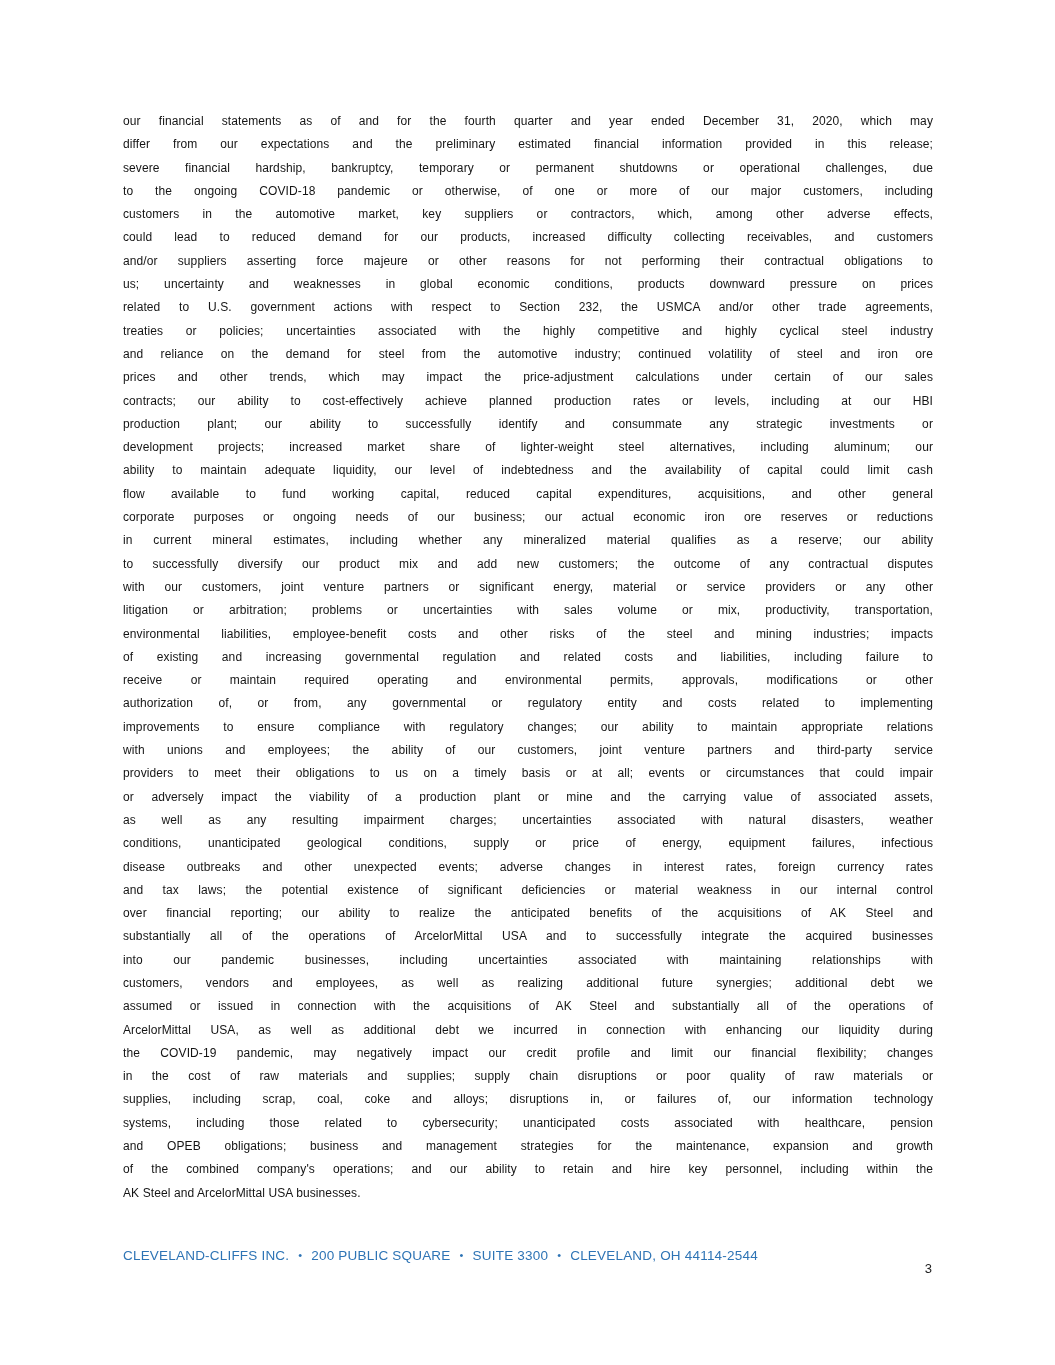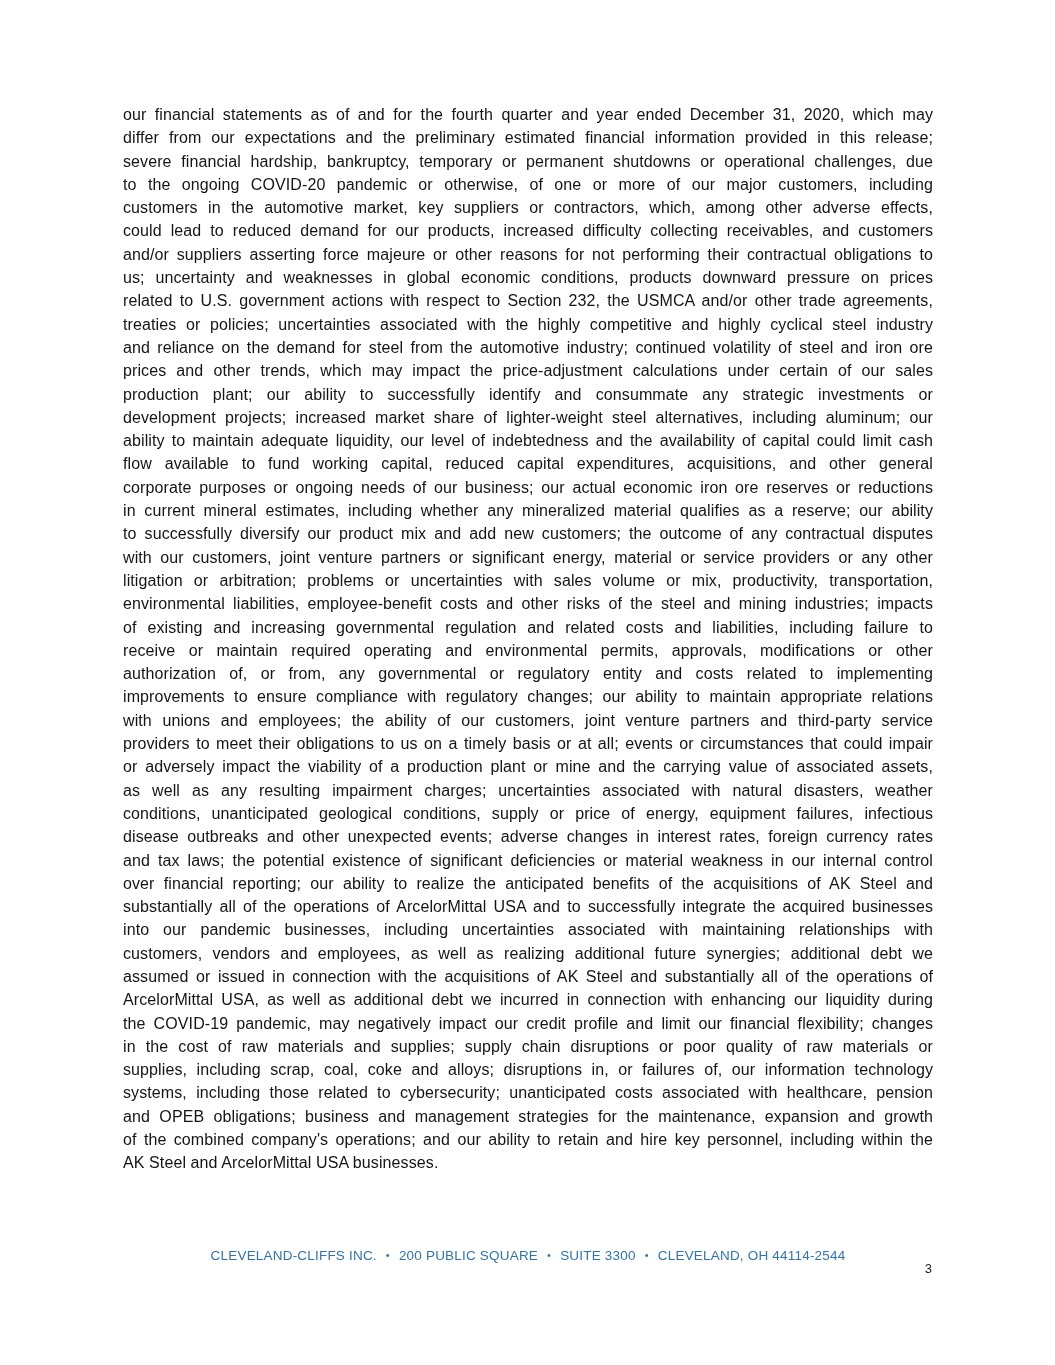"our financial statements as of" .body-text { font-size: 16px -> 12px; top: 103px -> 110px }
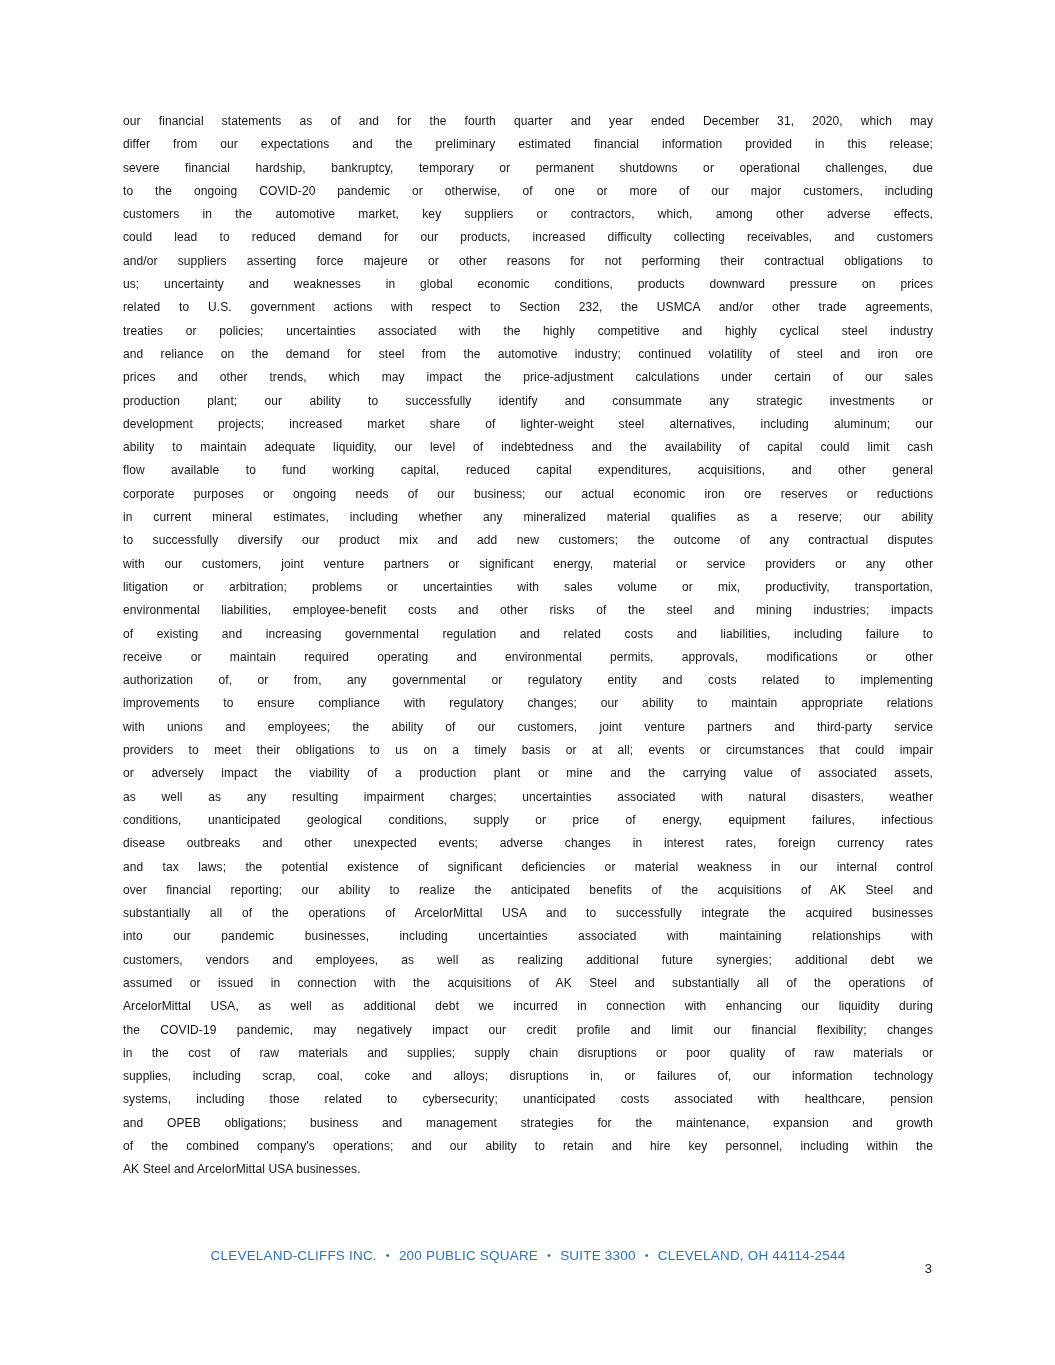"to the ongoing COVID-20 pandemic" div.line { text: COVID-20 -> COVID-18 }
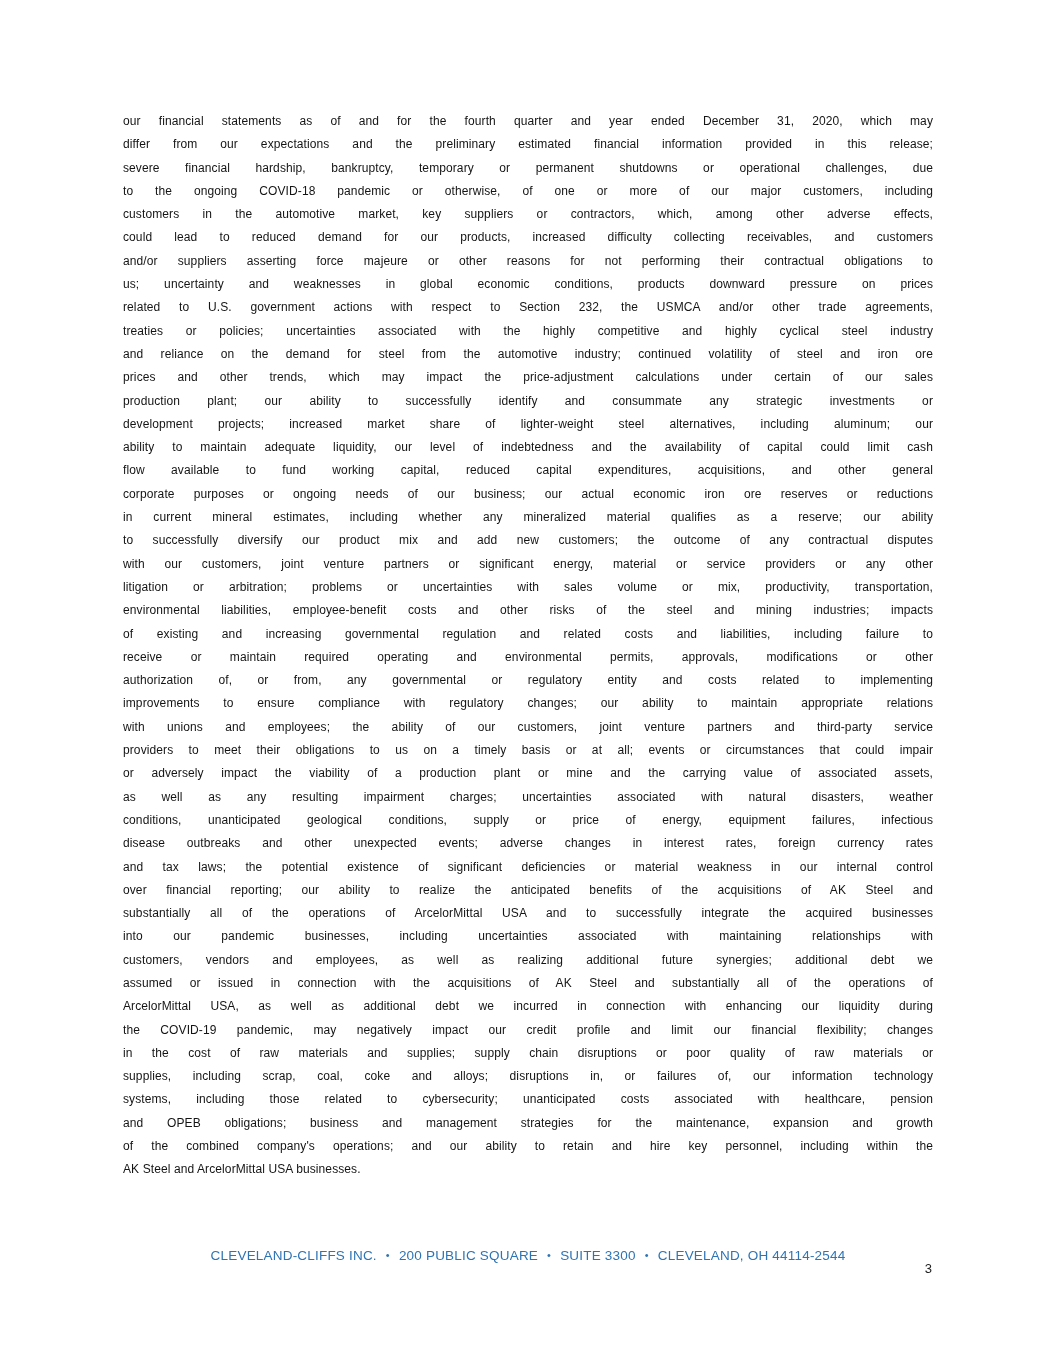"contracts; our ability to" div.line { html: none -> <div>contracts; our ability to cost-effectively achieve planned production rates or levels, including at our HBI</div> }
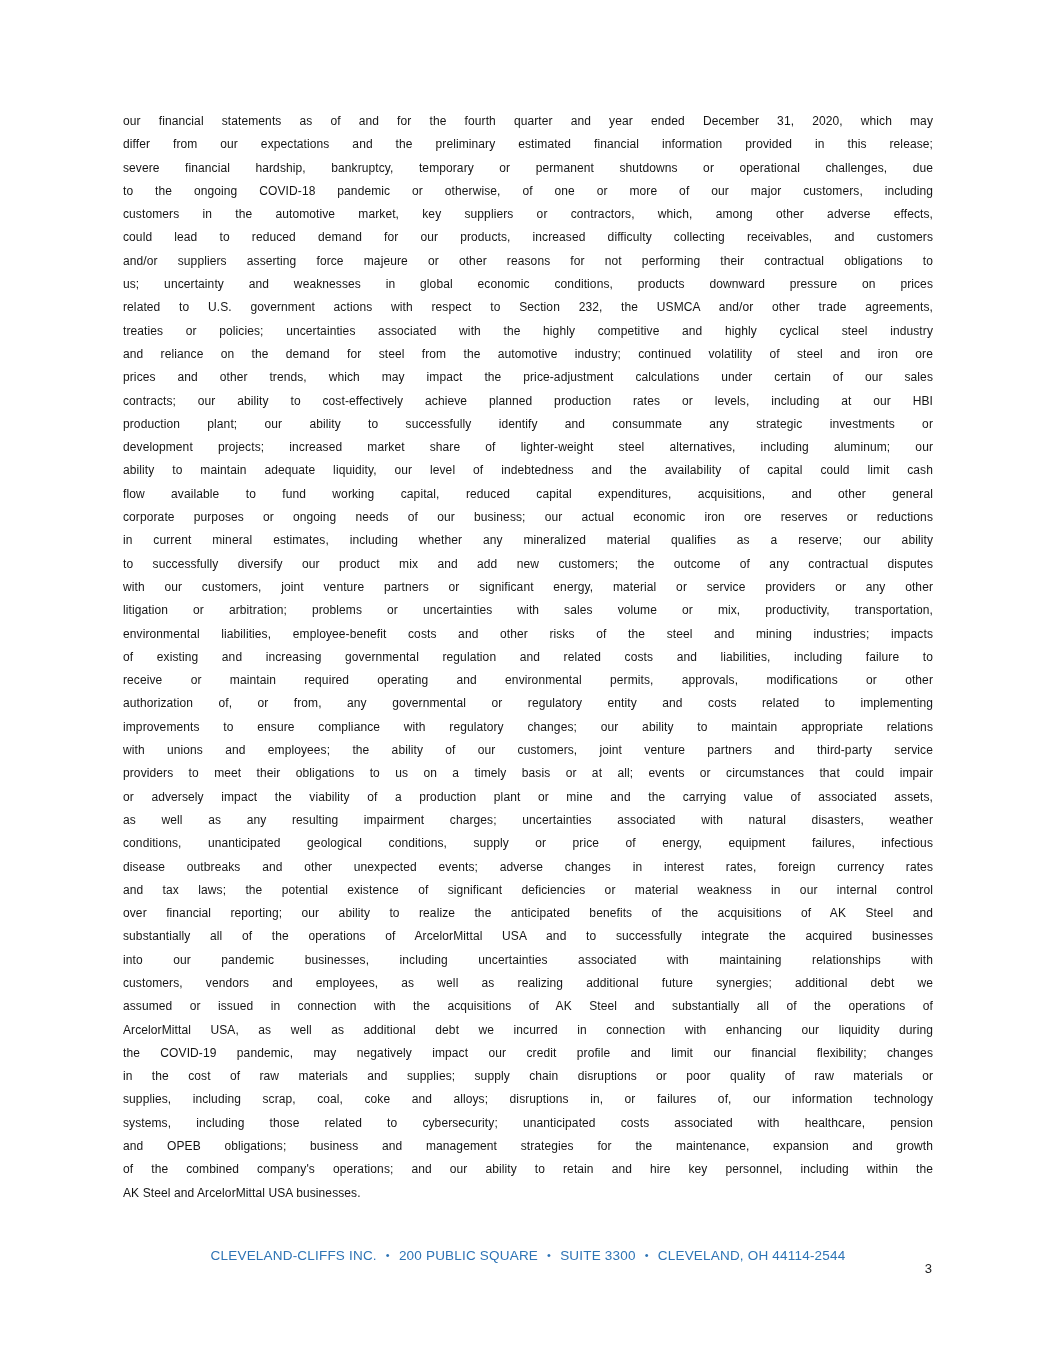"CLEVELAND-CLIFFS INC. • 200 PUBLIC" .footer { text-align: center -> none }
